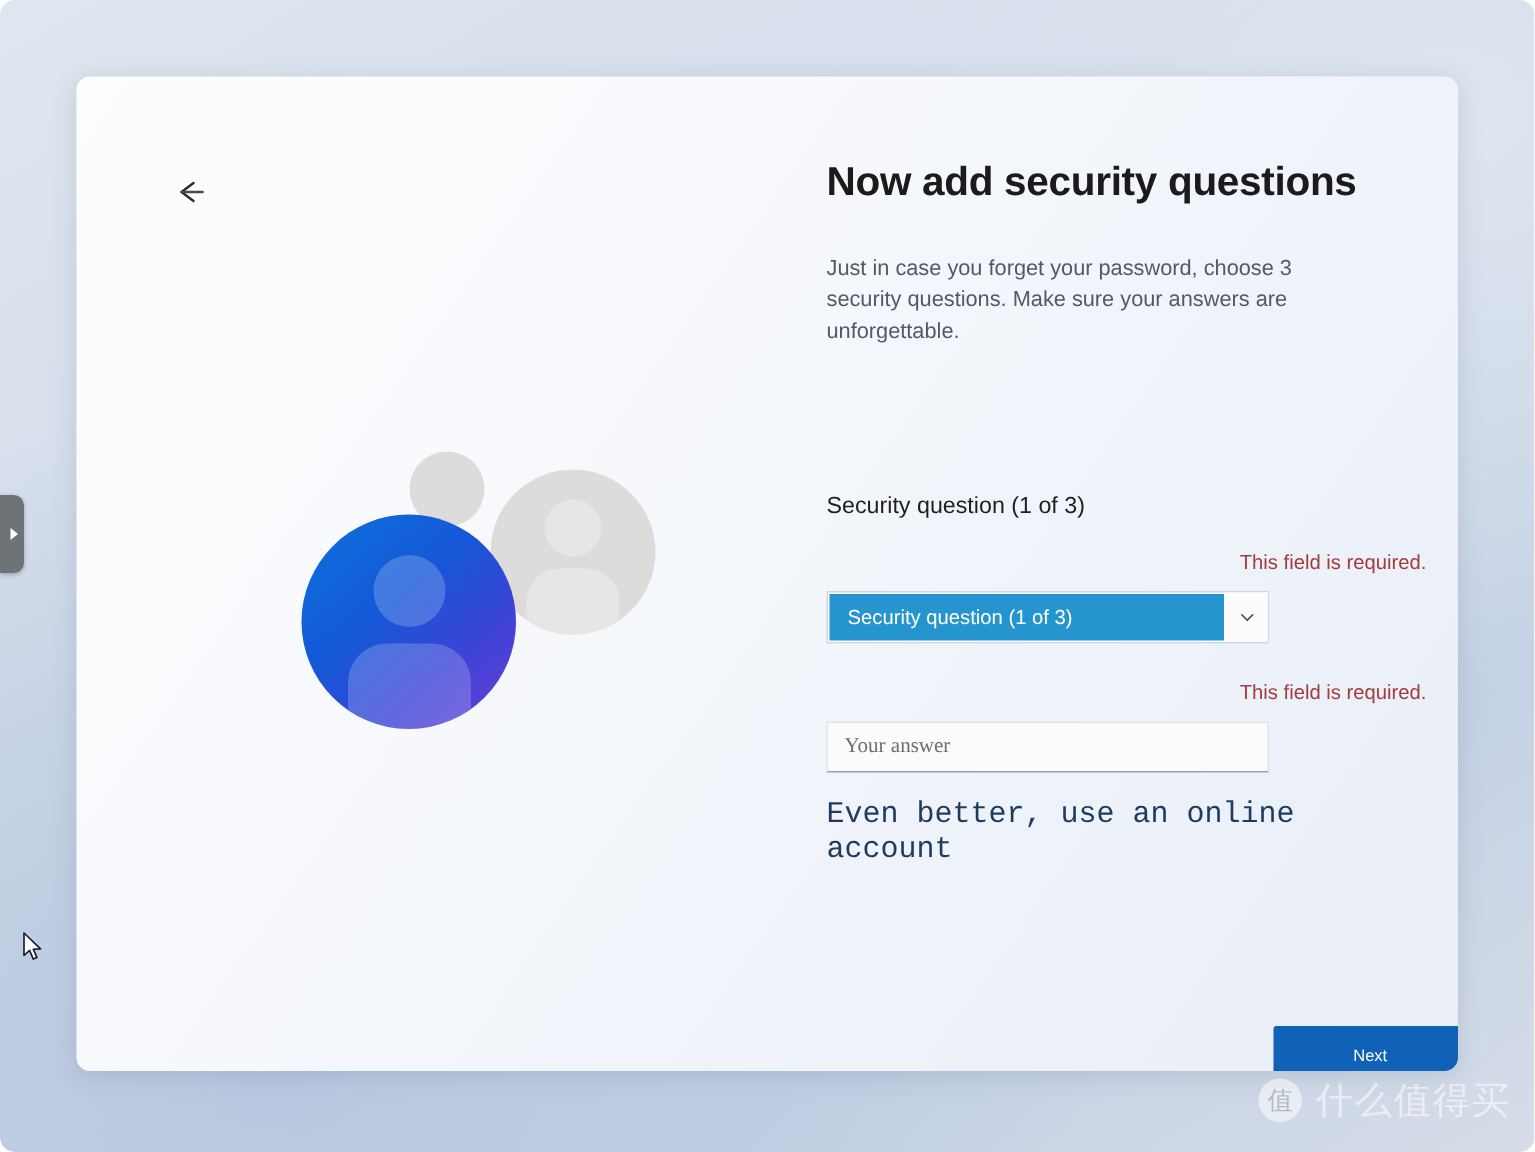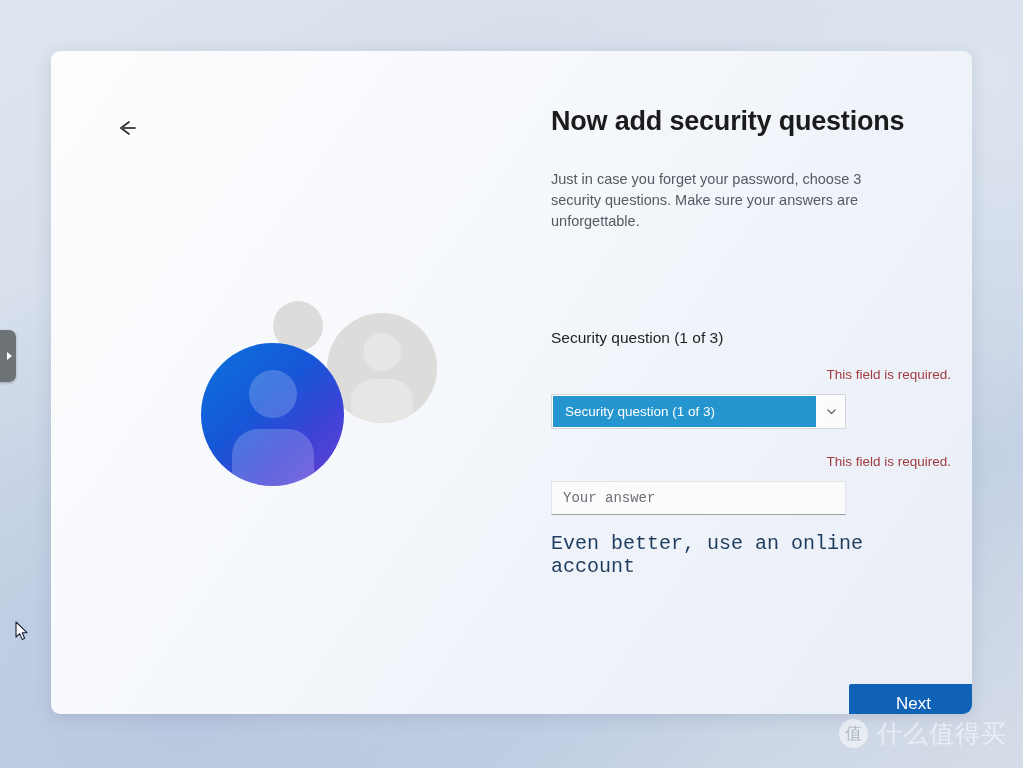"Now add security questions" #screen { border-radius: none -> 10px }
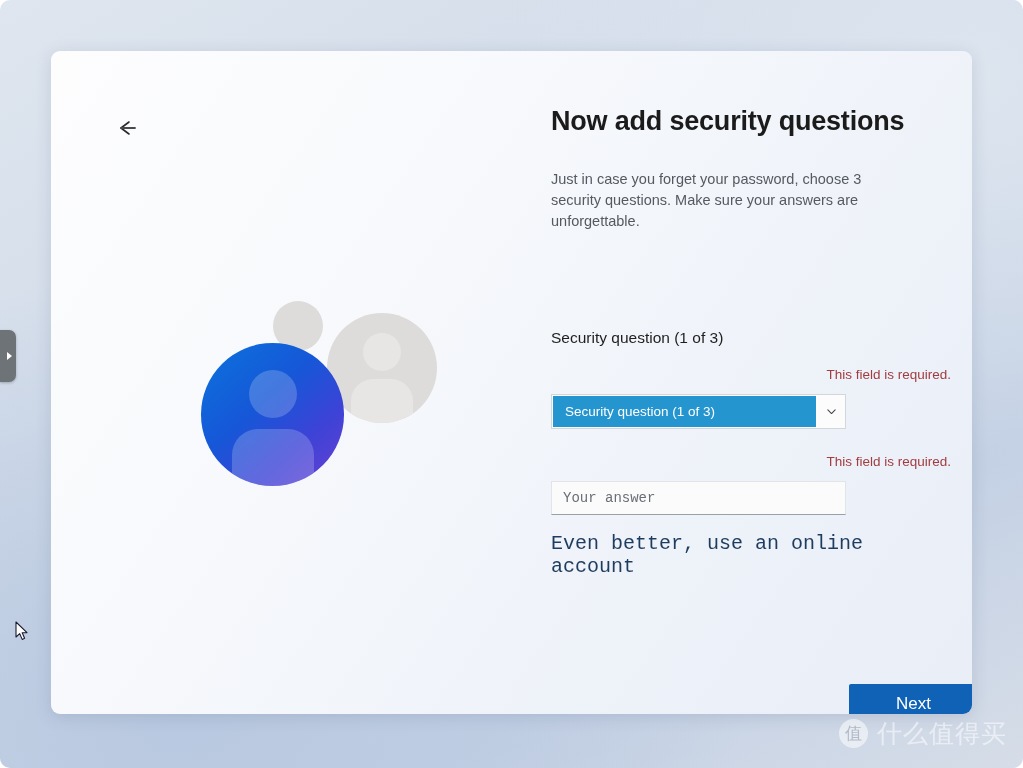"Your answer" #answer-input { font-family: Liberation Mono, monospace -> Liberation Serif, serif }
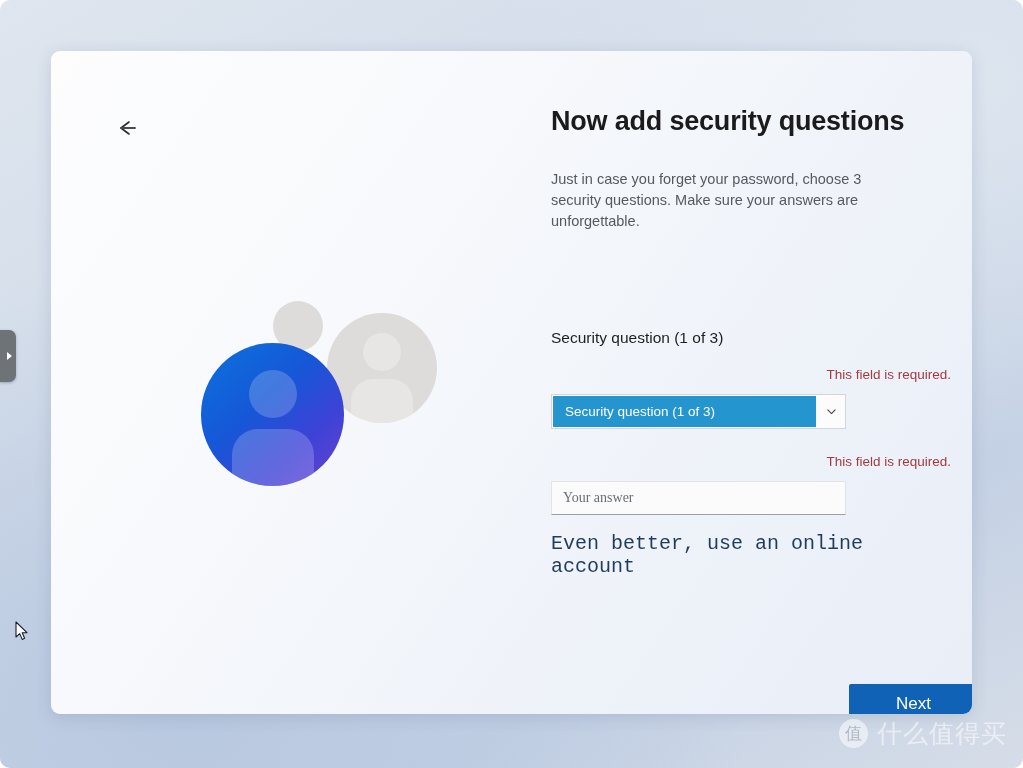"Next" #next-button { font-size: 17px -> 11px }
